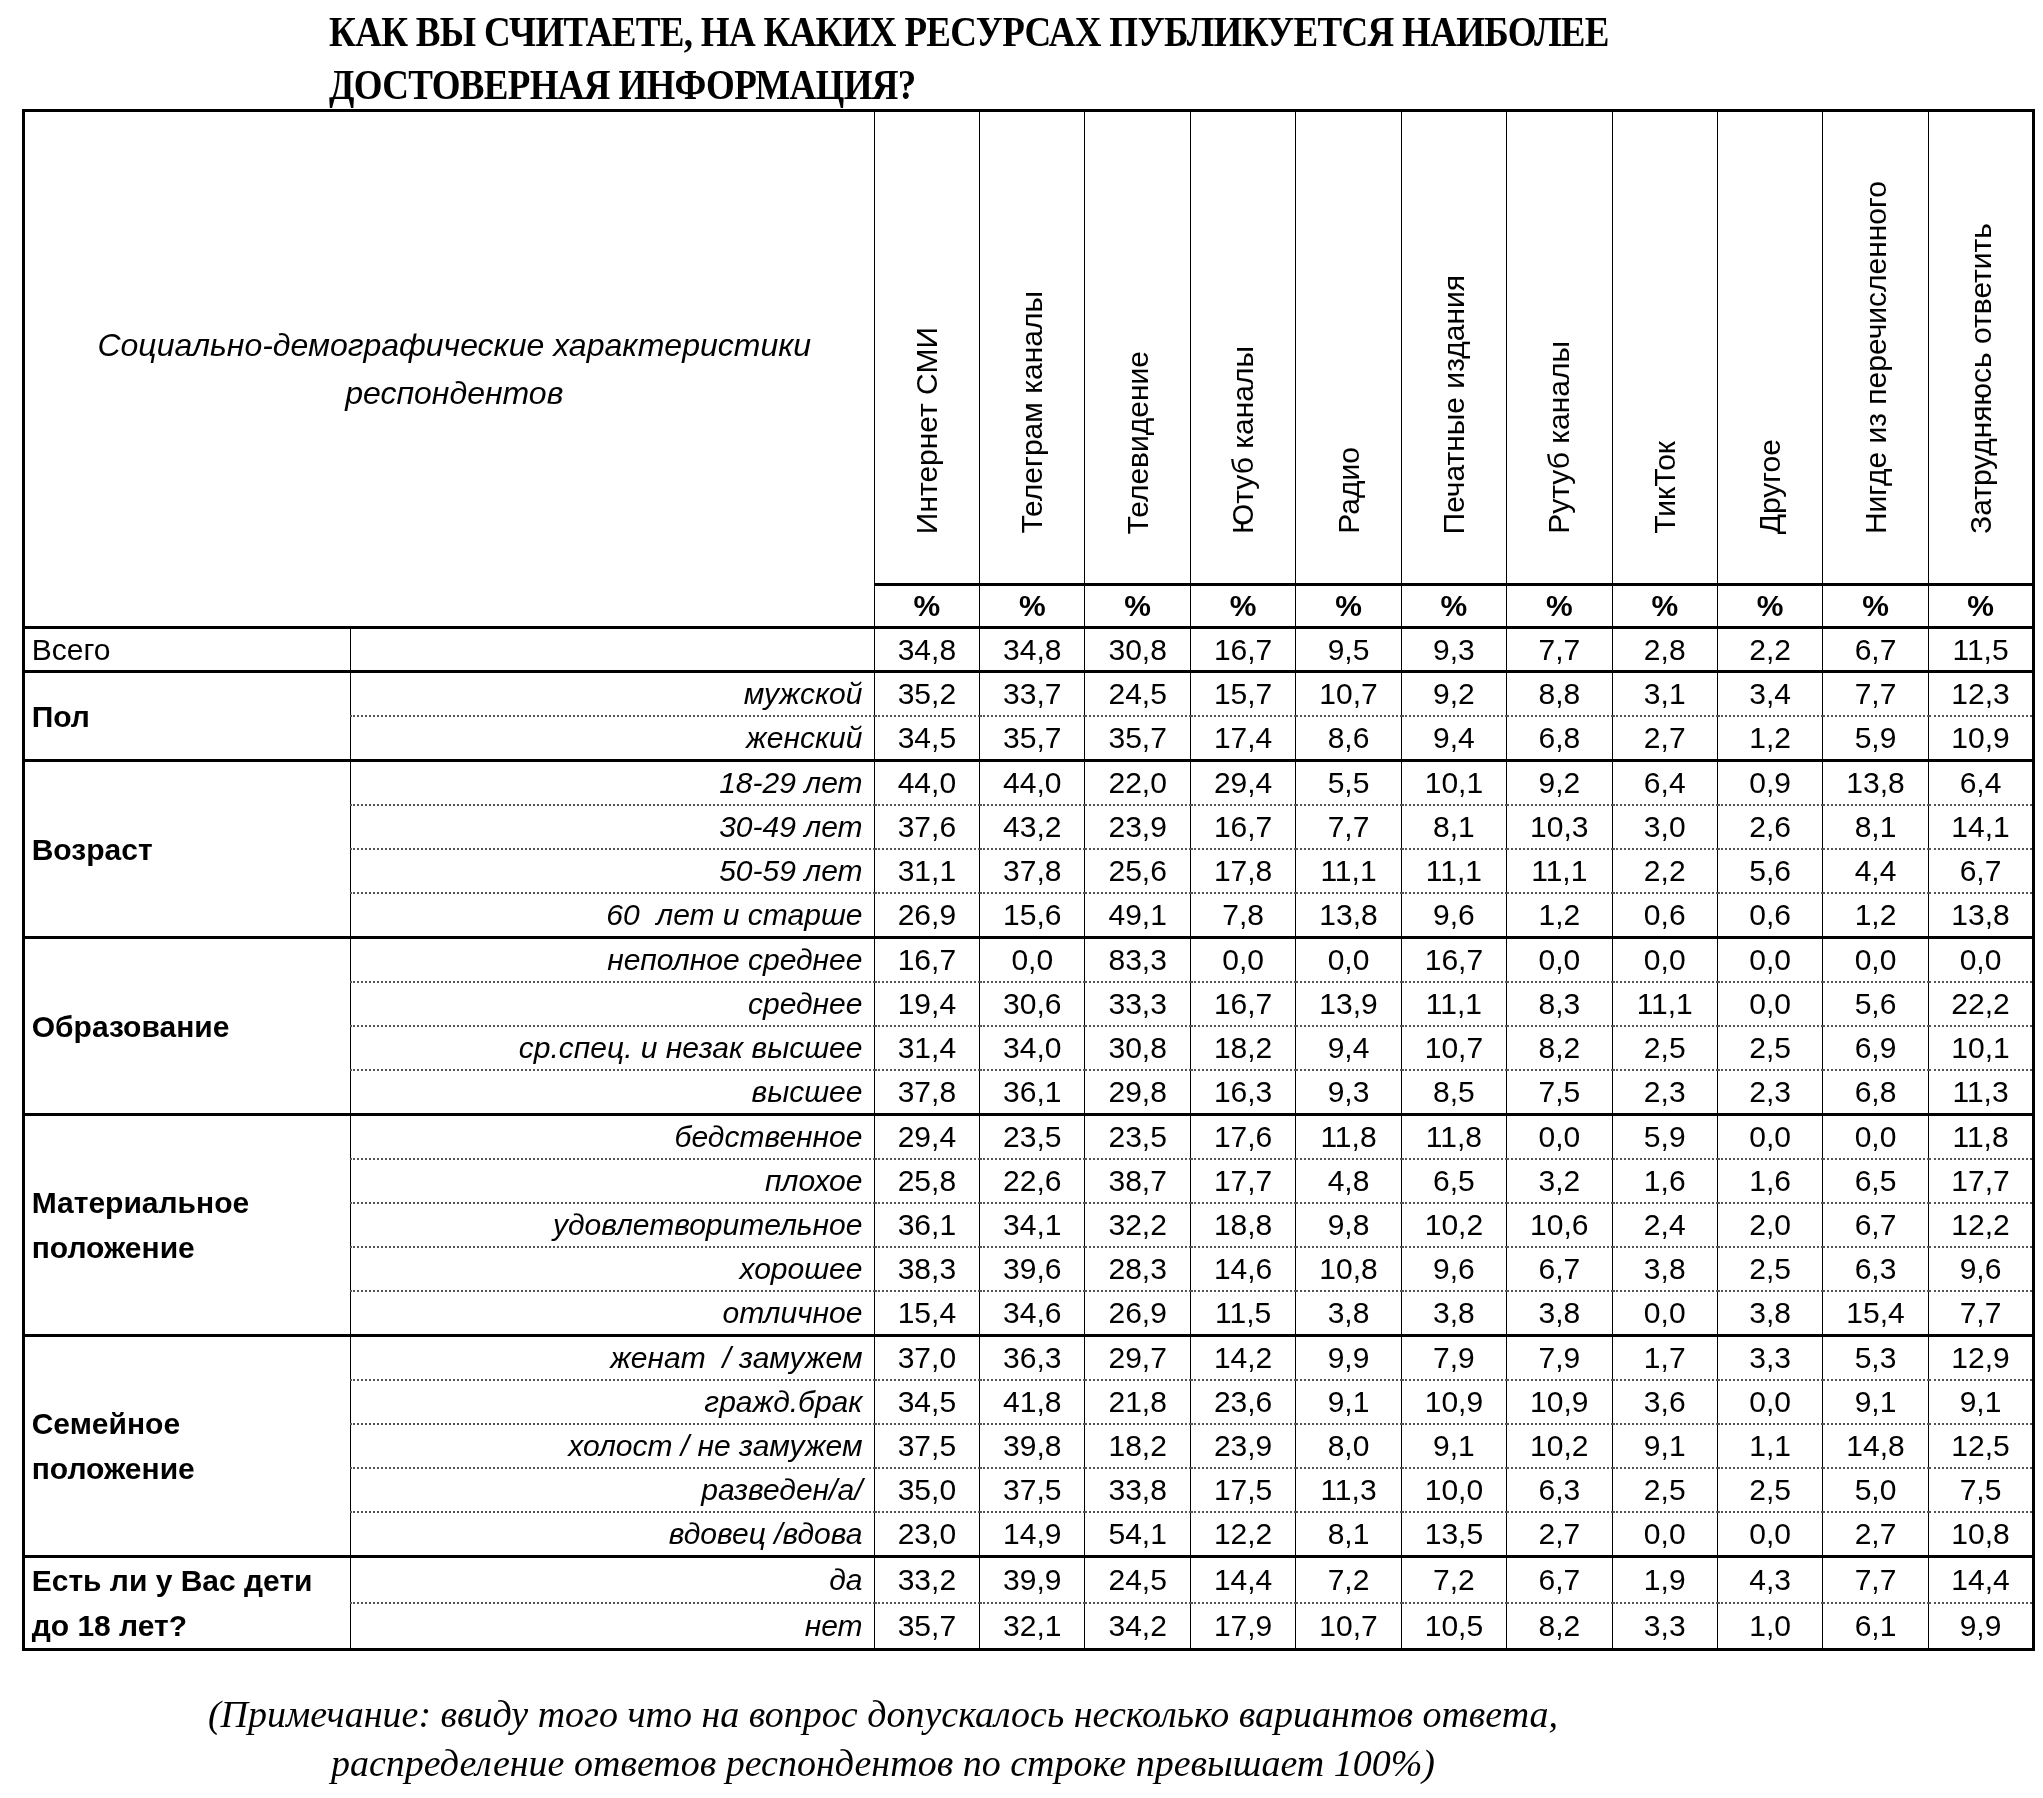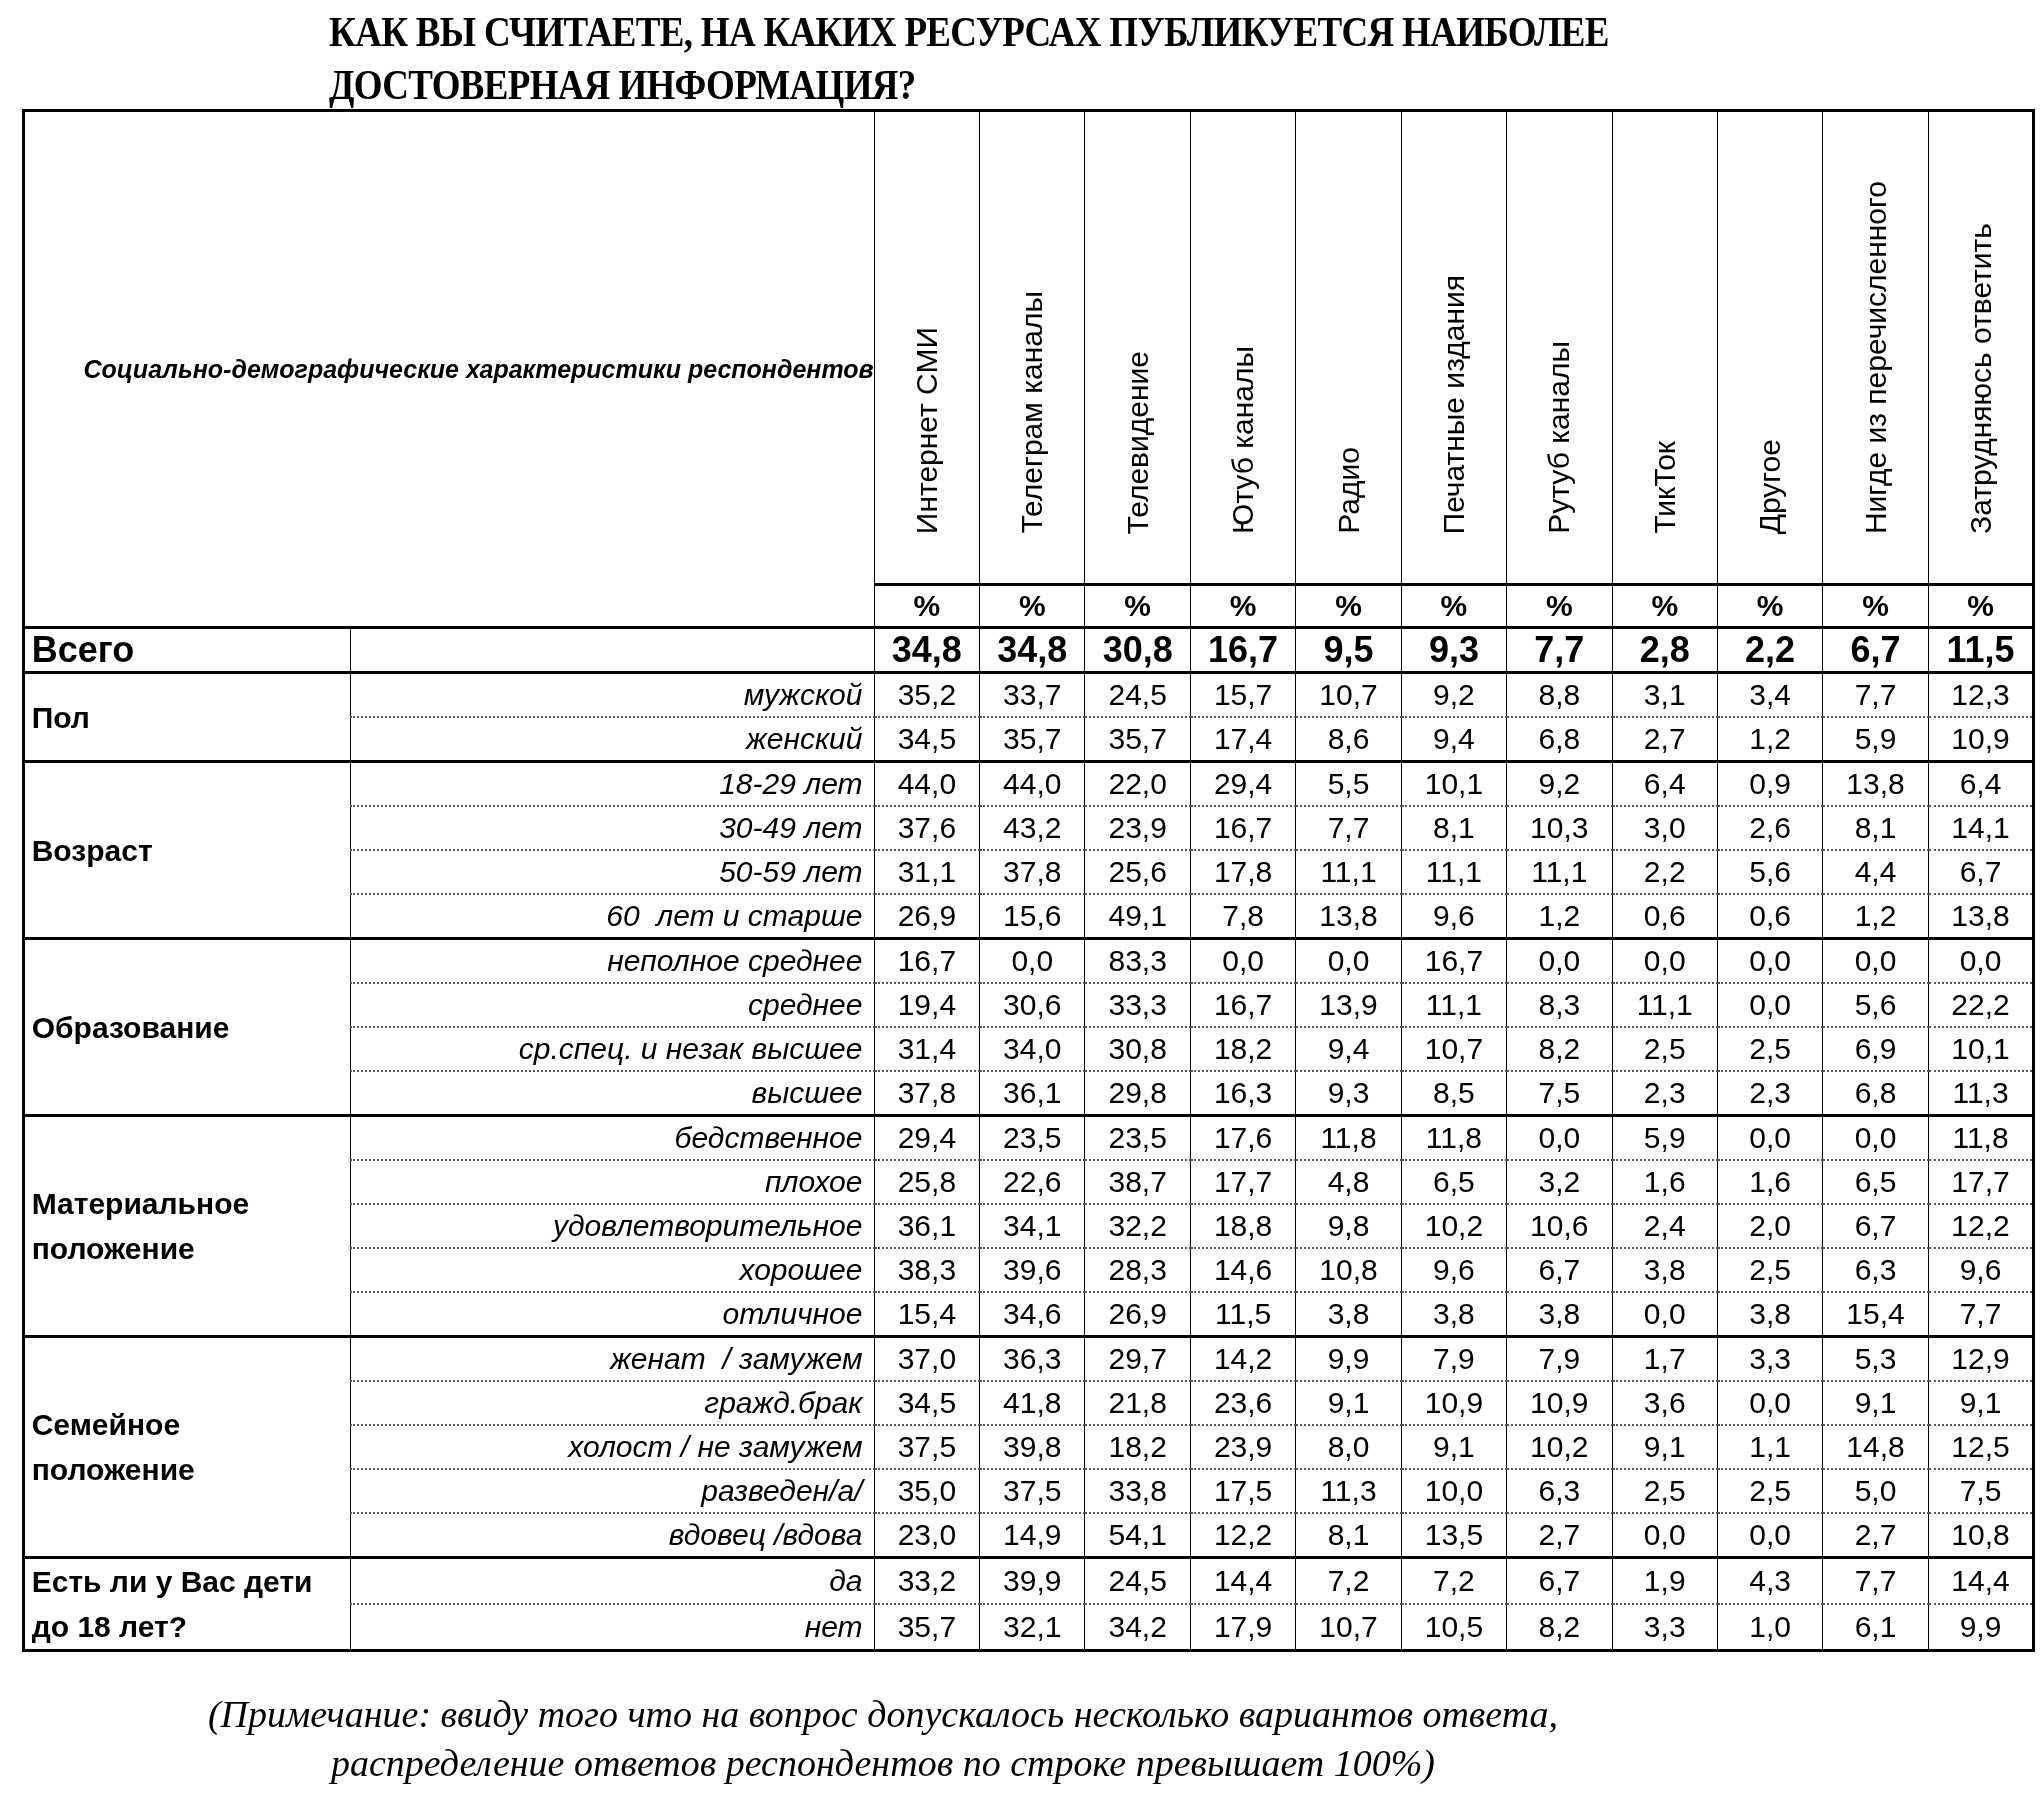"Социально-демографические характеристики" .hdr-label { font-size: 25px -> 32px; font-weight: bold -> normal; text-align: right -> center }
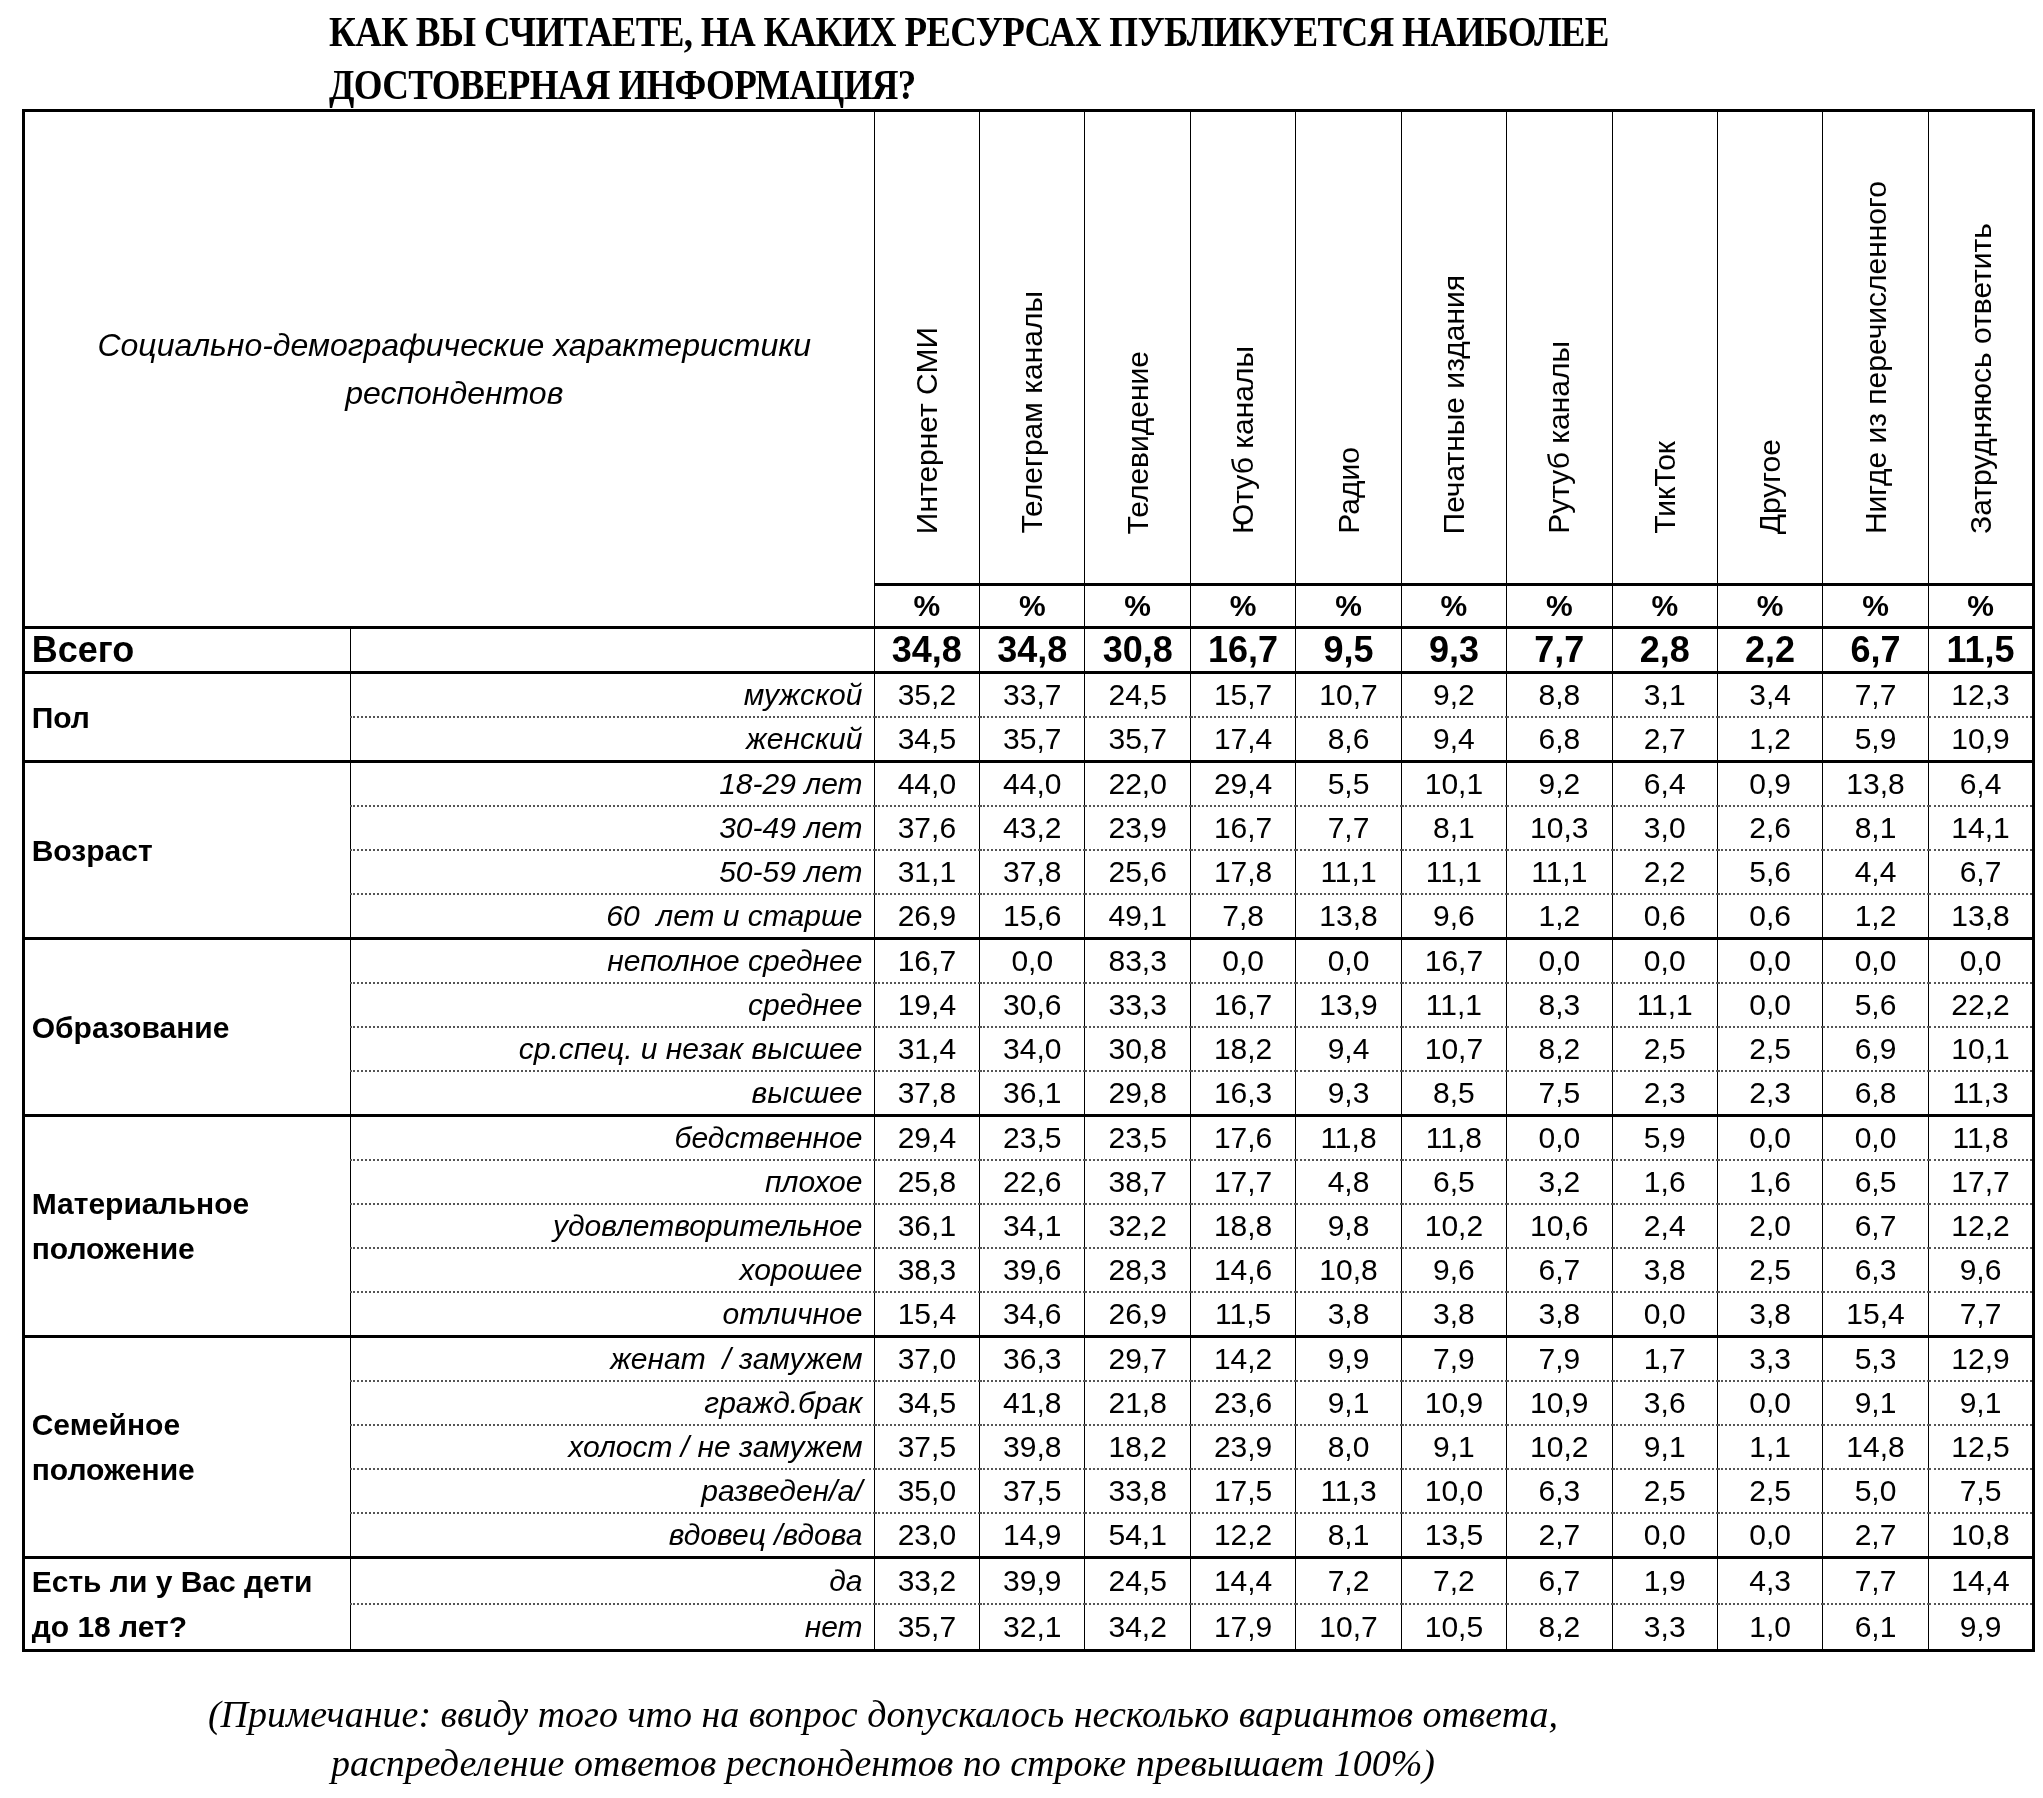"Всего" tr.total td { font-size: 36px -> 30px; font-weight: bold -> normal }
